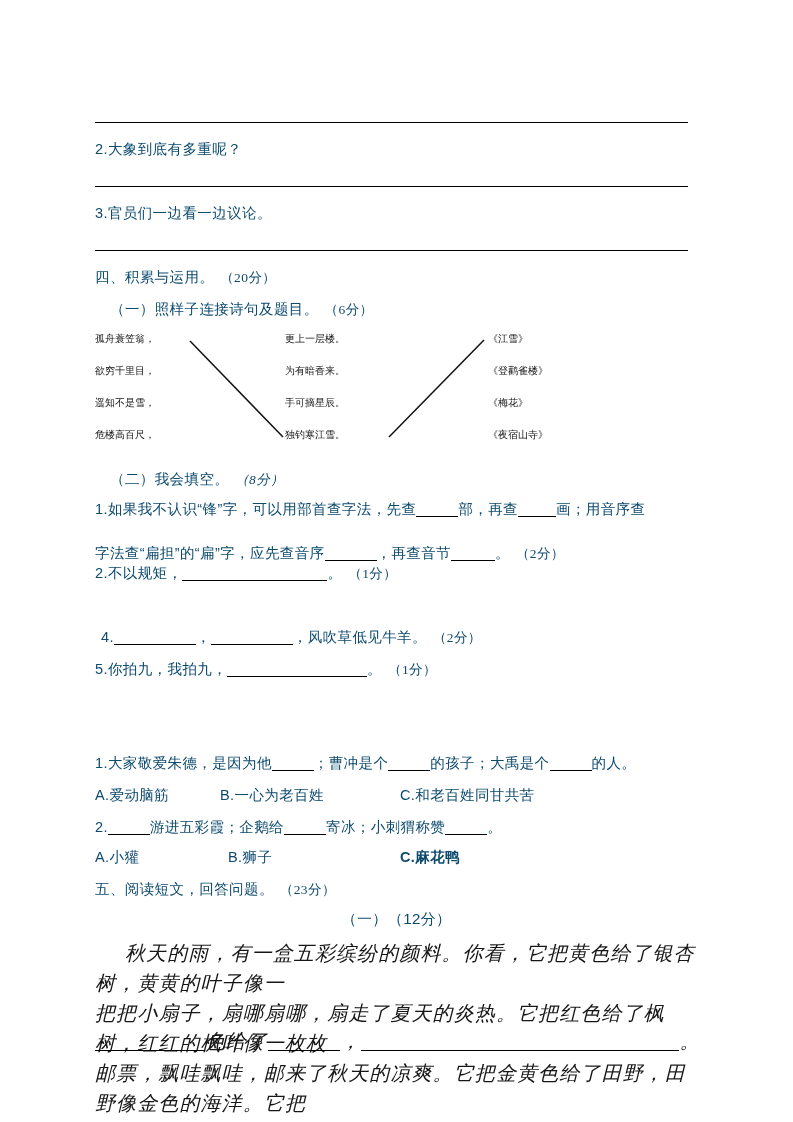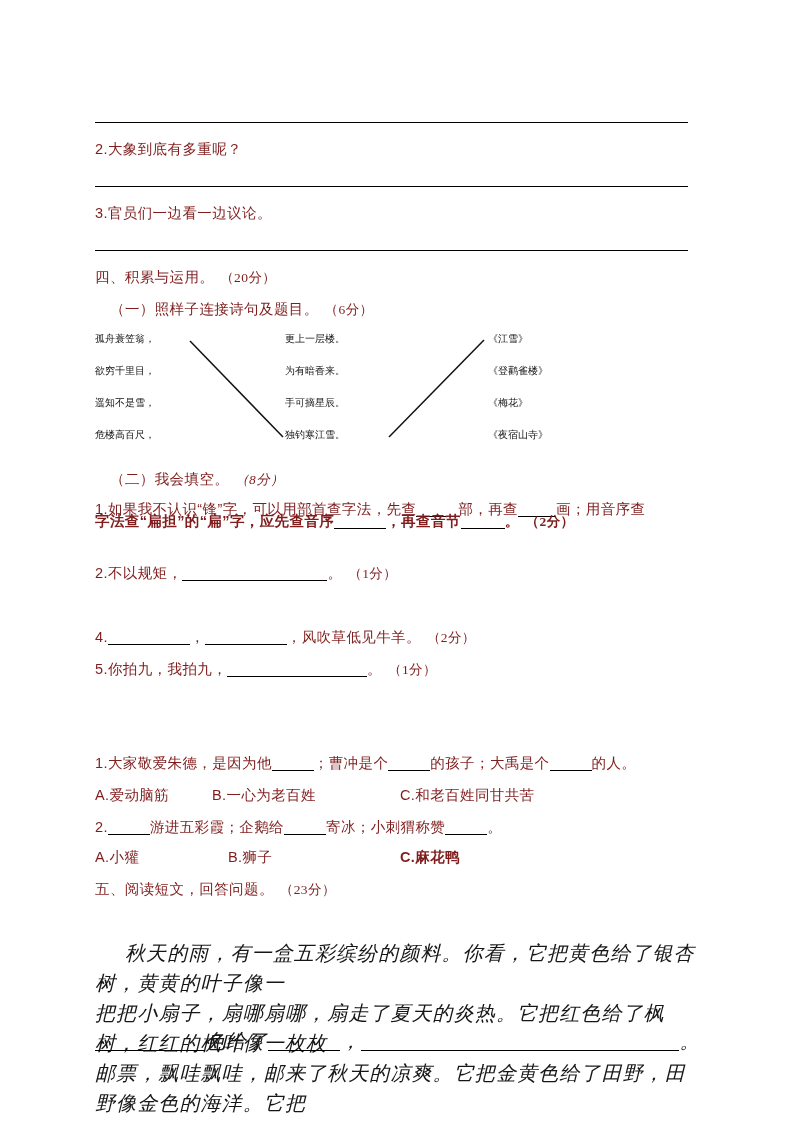"2.大象到底有多重呢？" .line { color: #7f1d1d -> #0c4a6e }
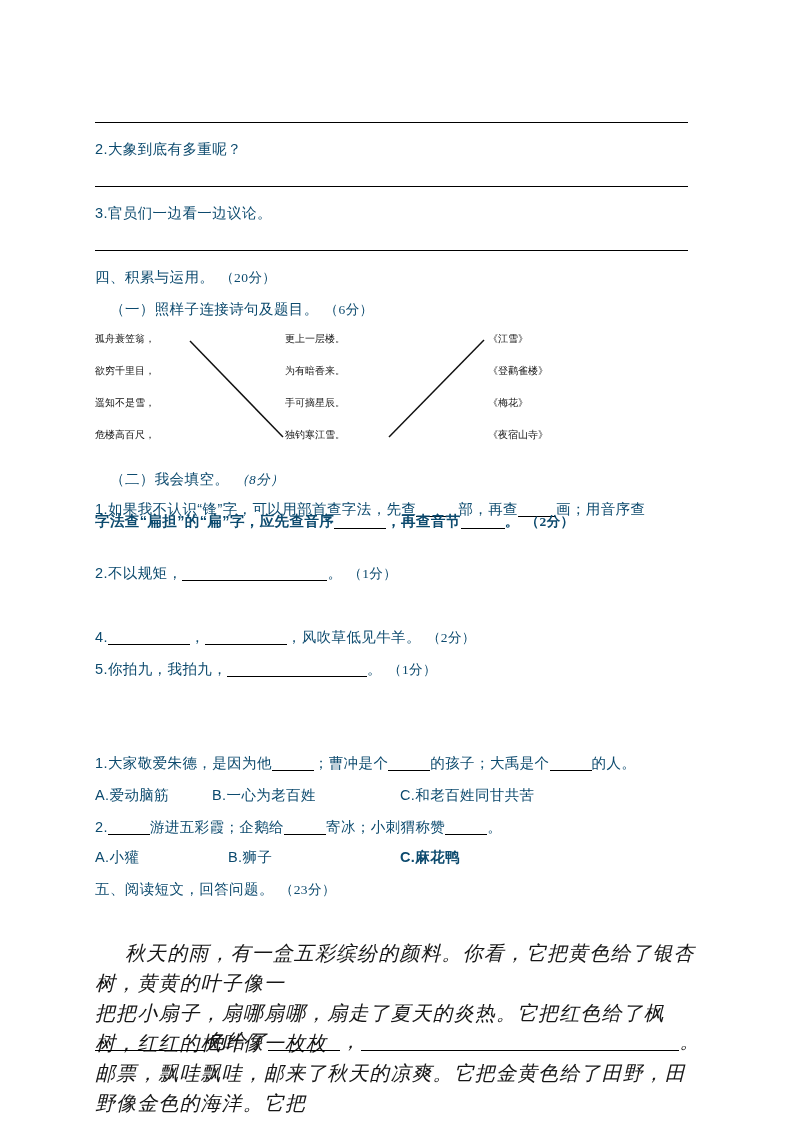"字法查“扁担”的“扁”字，应先查音序 ，再查音节 。 （2分）" div.line { font-weight: bold -> none; top: 512px -> 544px }
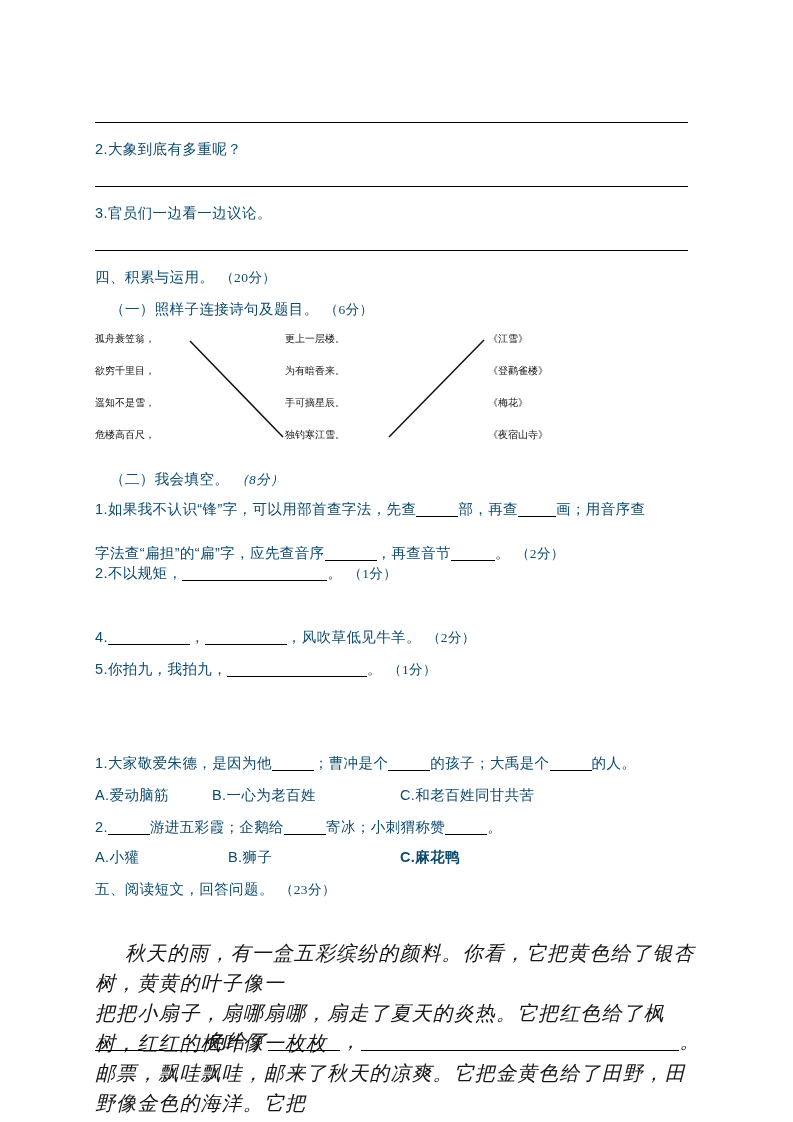"4. ， ，风吹草低见牛羊。 （2分）" div.line { left: 95px -> 101px }
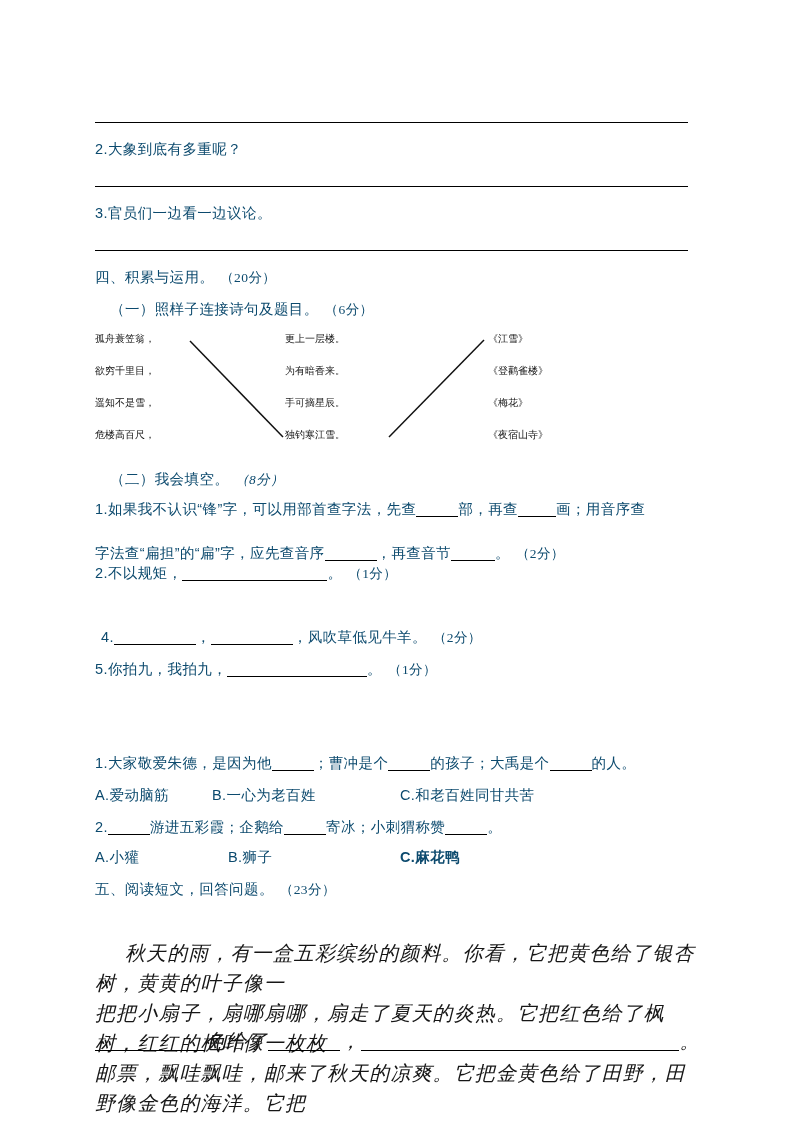"B.一心为老百姓" div.line { left: 212px -> 220px }
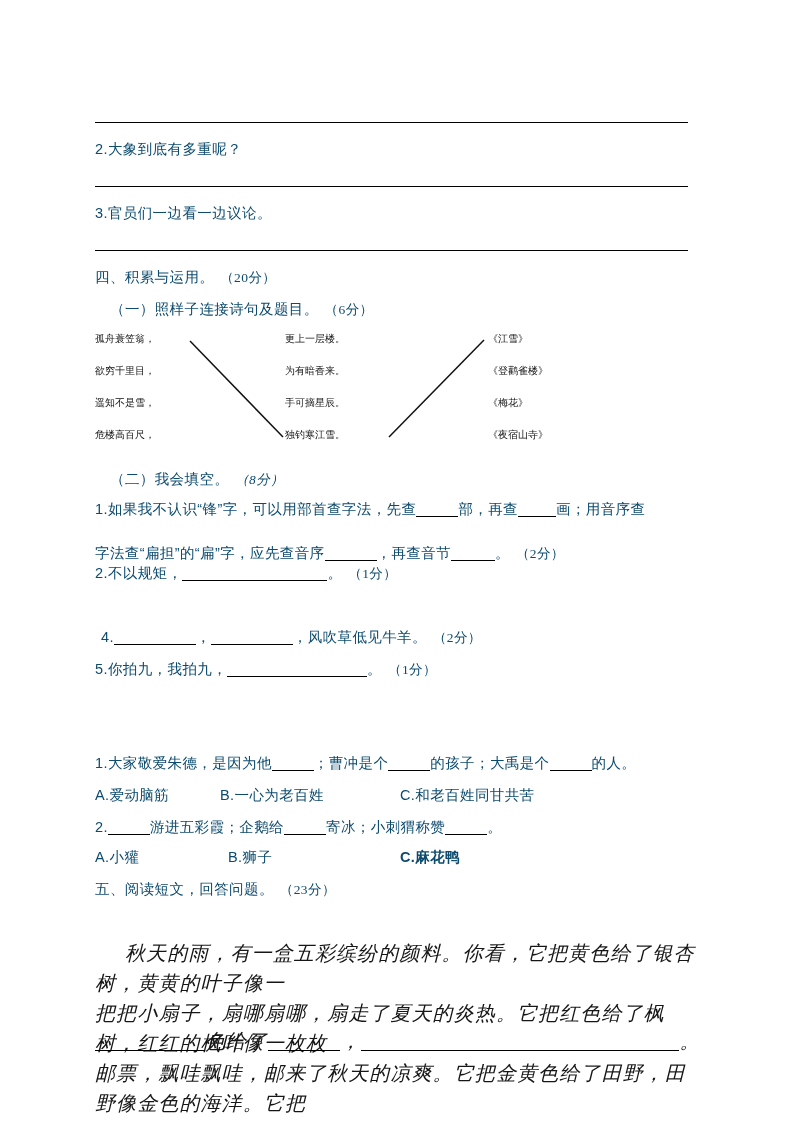"（一）（12分）" div.line { html: none -> <div>（一）（12分）</div> }
